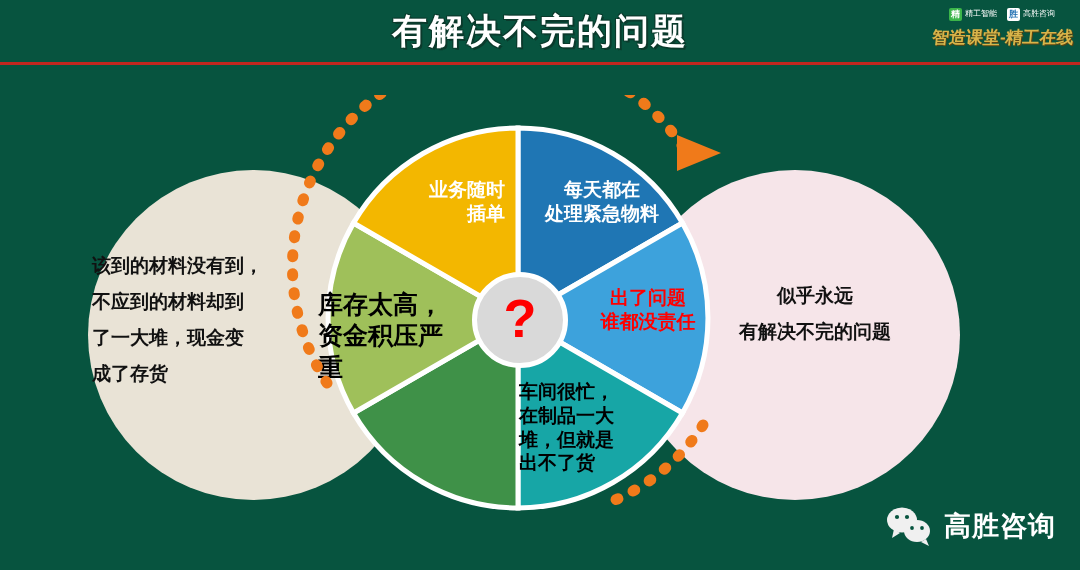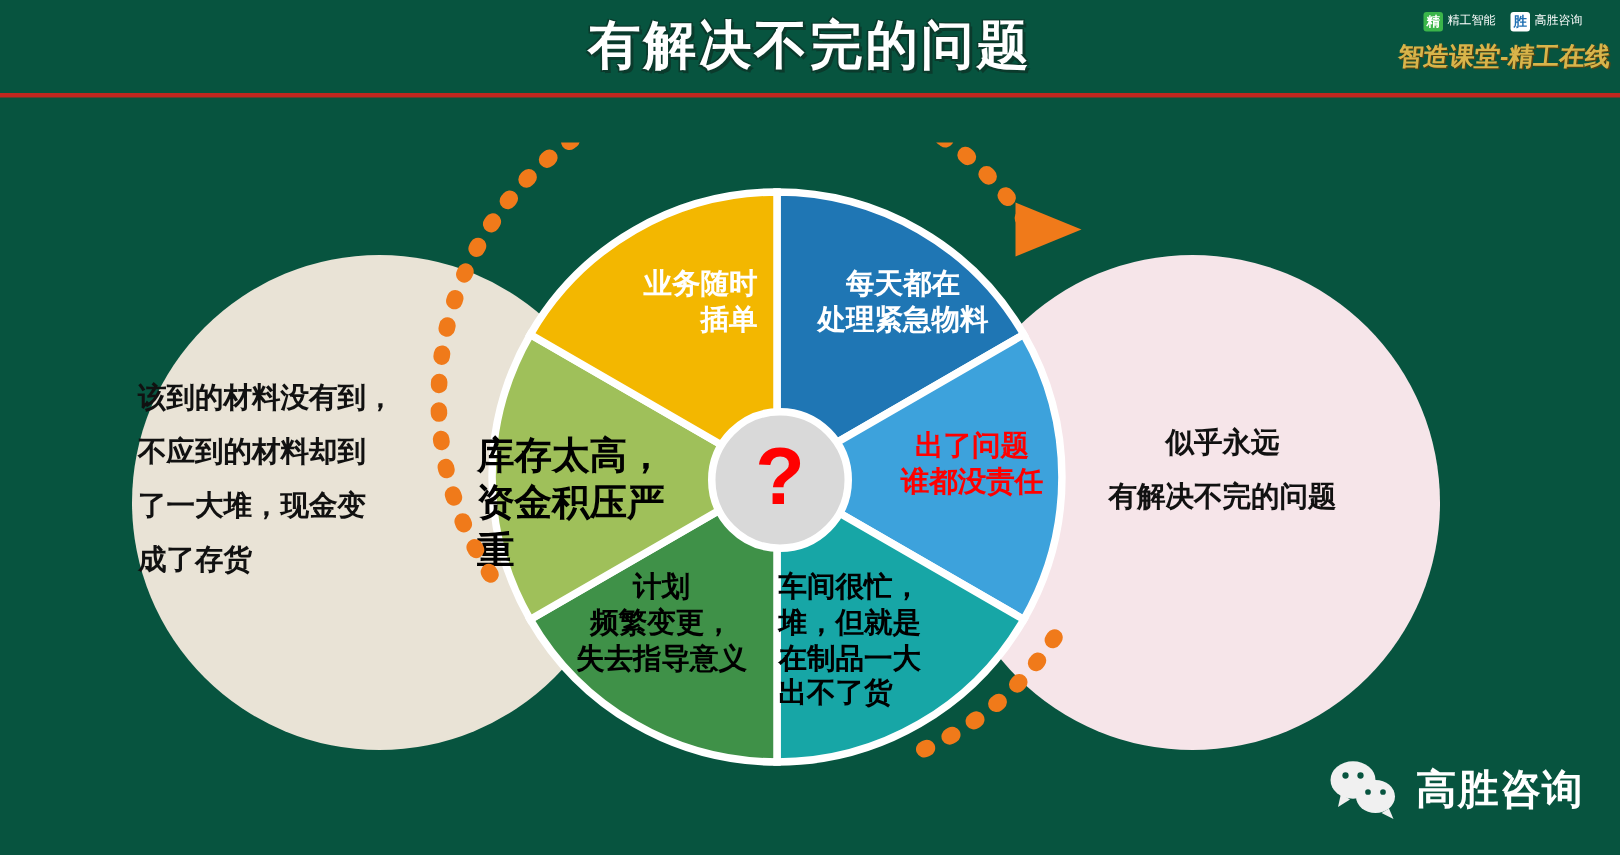"计划" div.seglabel { html: <div> <div>计划</div> <div>频繁变更，</div> <div>失去指导意义</div> </div> -> none }
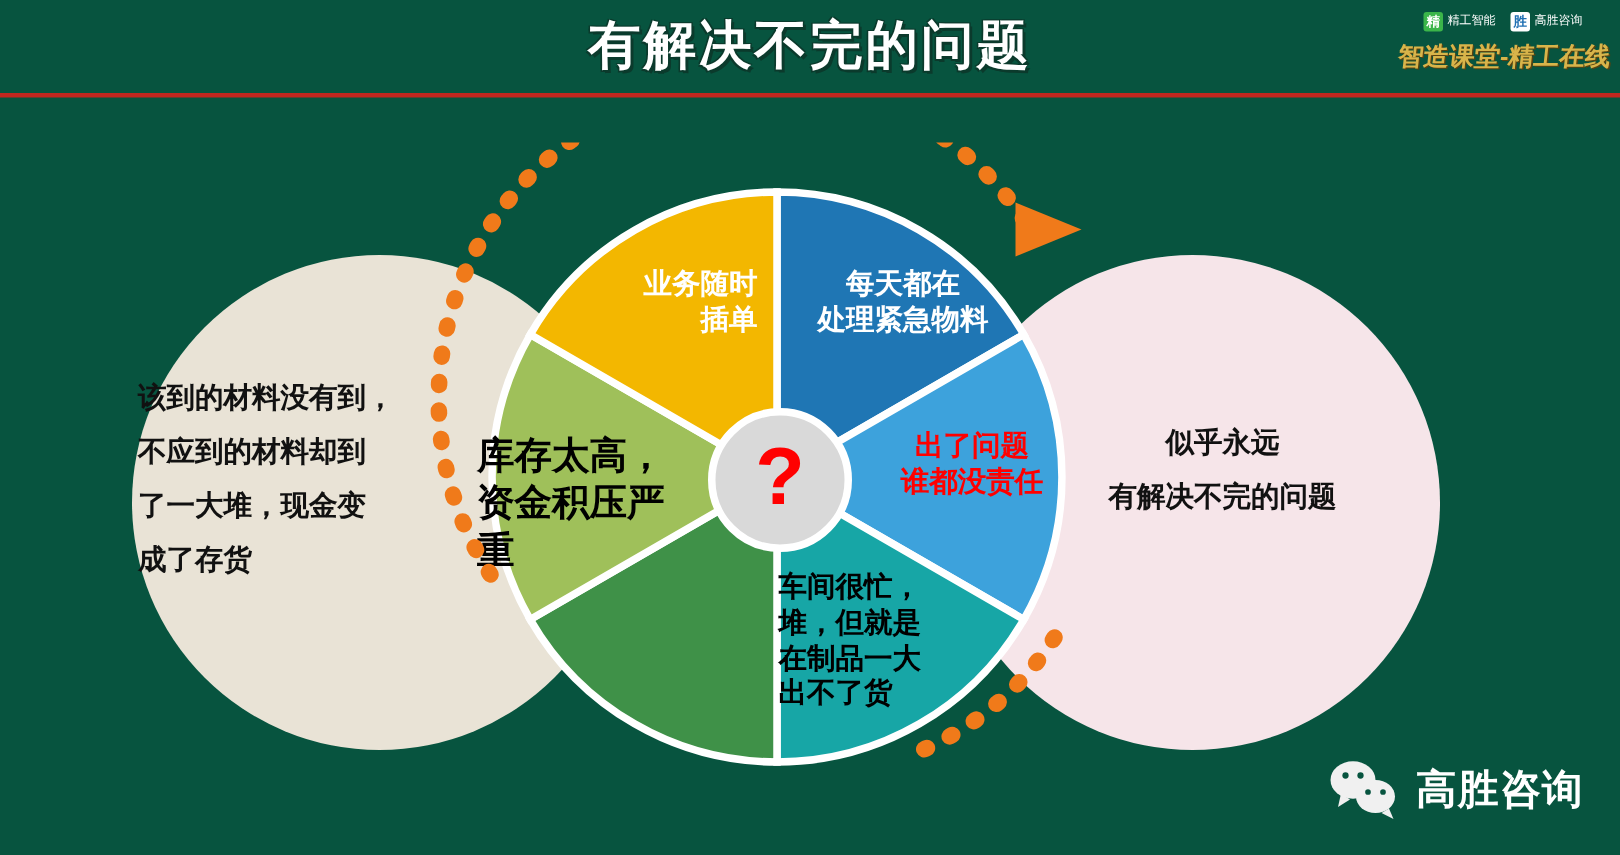"堆，但就是" div { order: before "在制品一大" -> after "在制品一大" }
